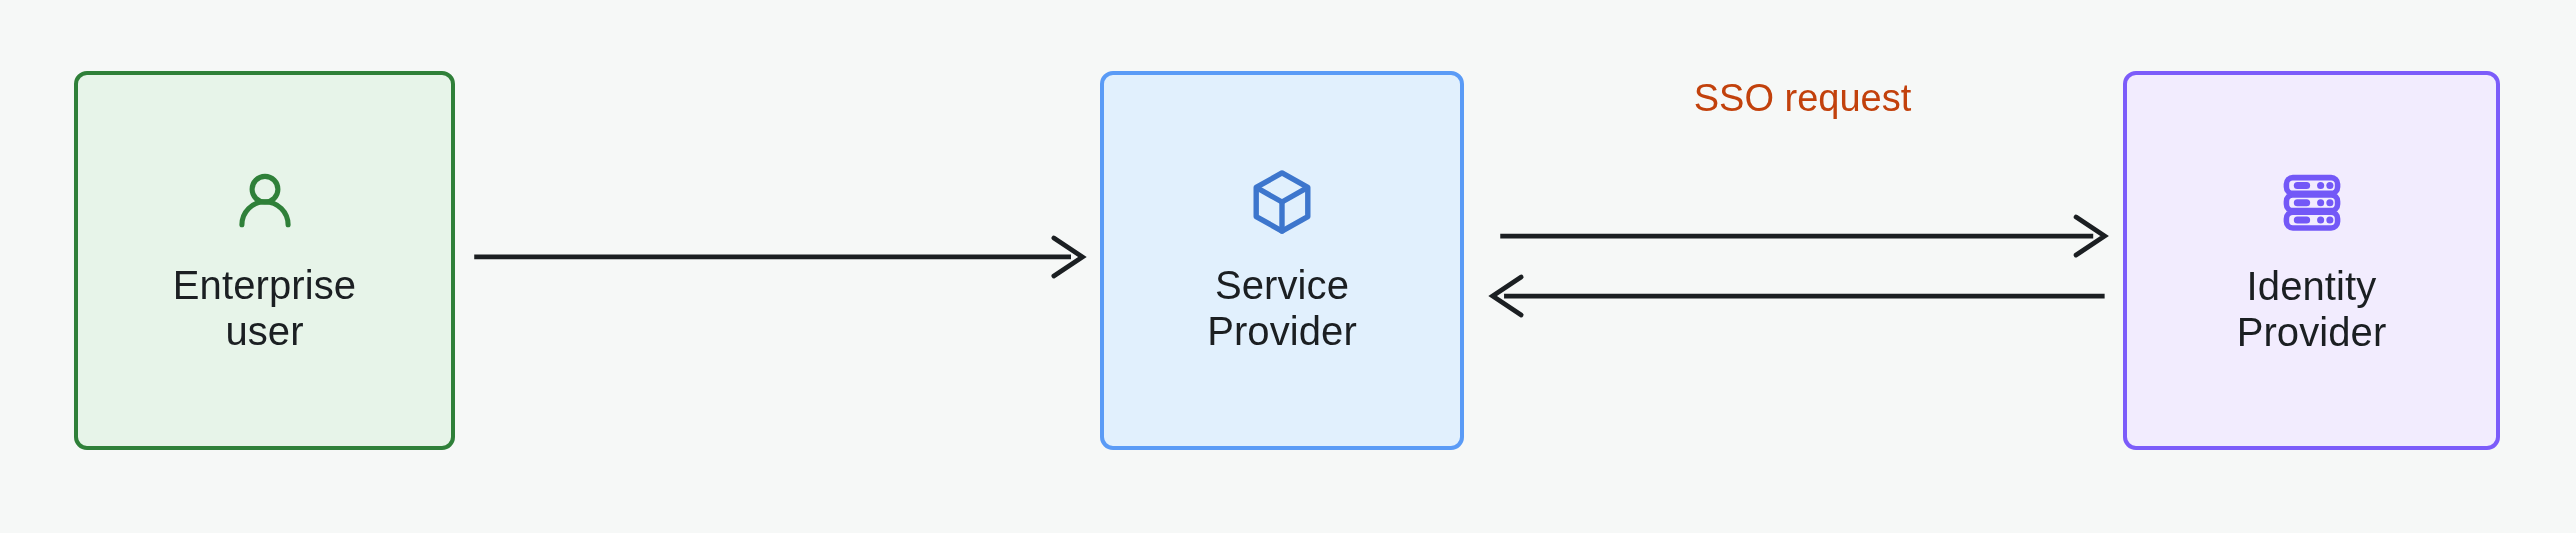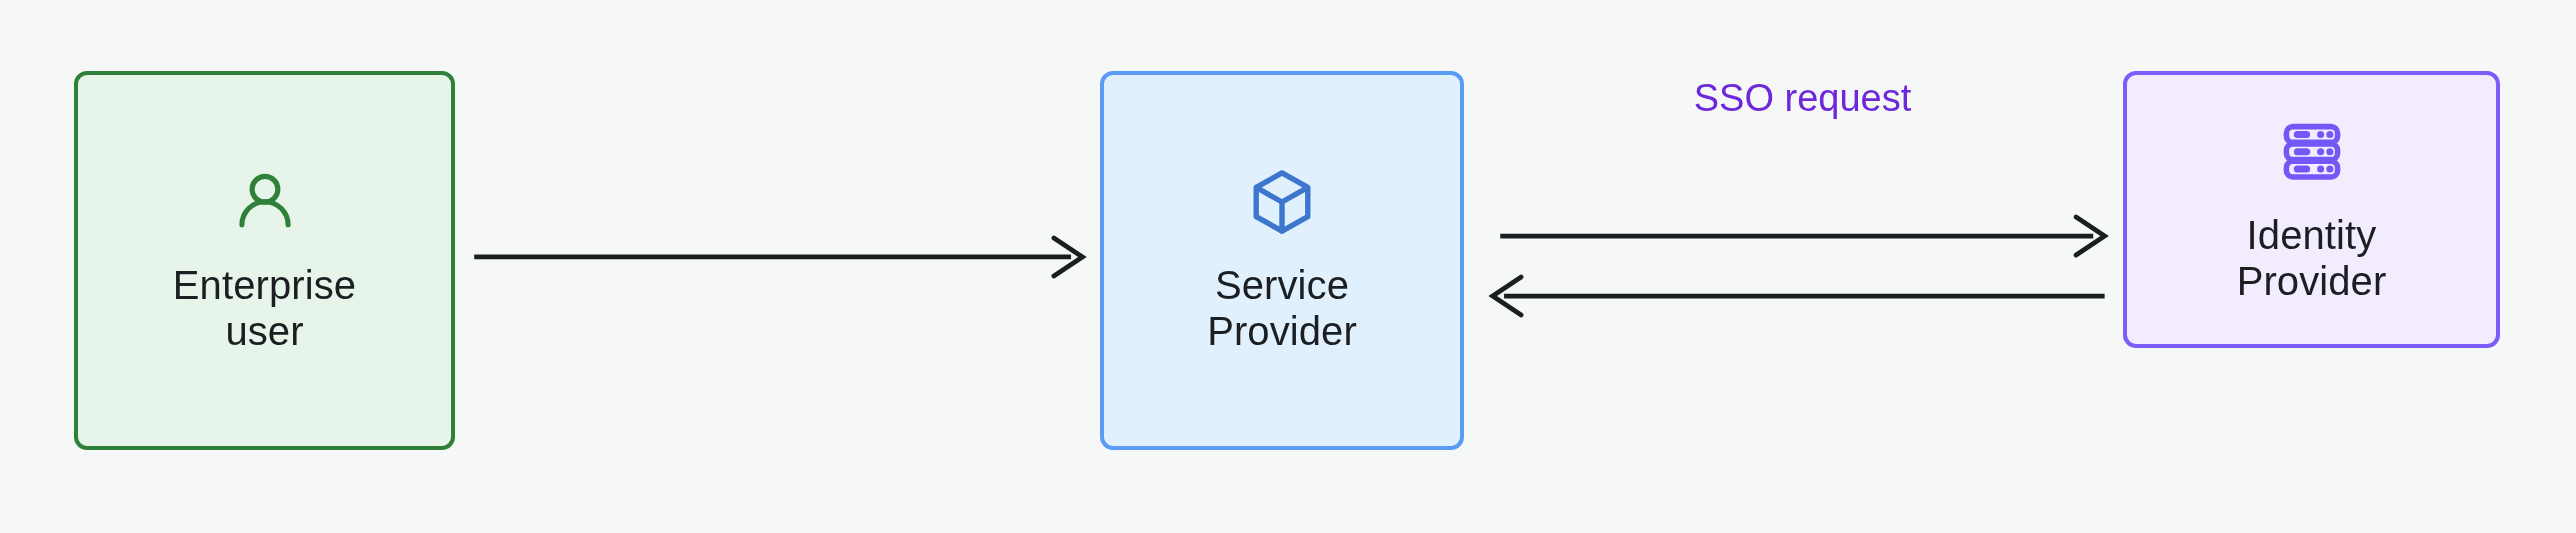"SSO request" .edge-label { color: #6d28d9 -> #c2410c }
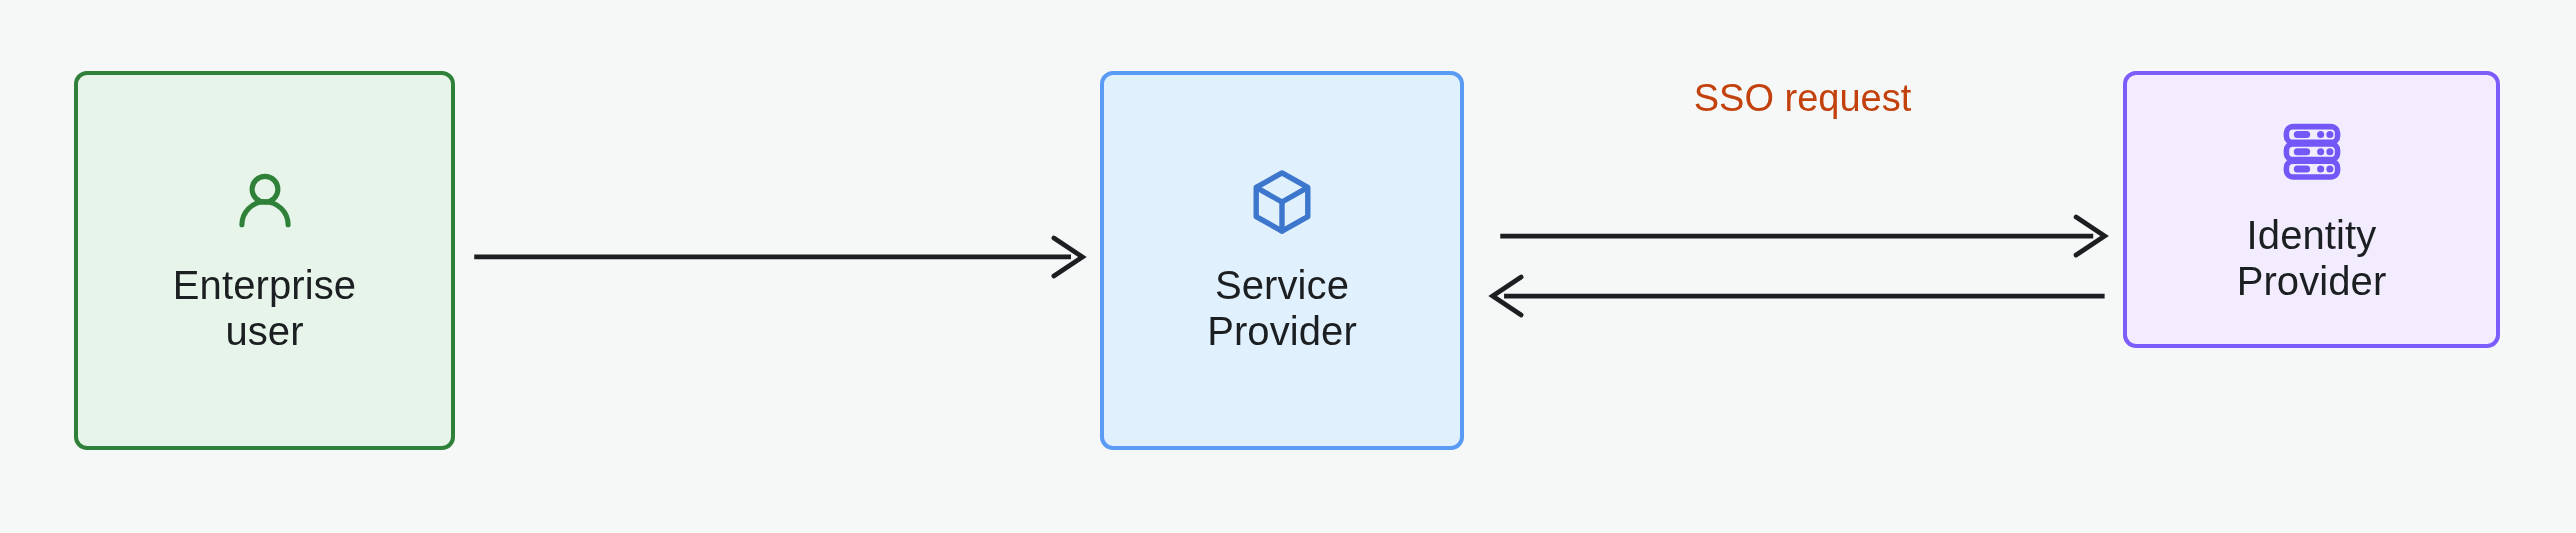"Identity" #node-identity-provider { height: 277px -> 379px }
